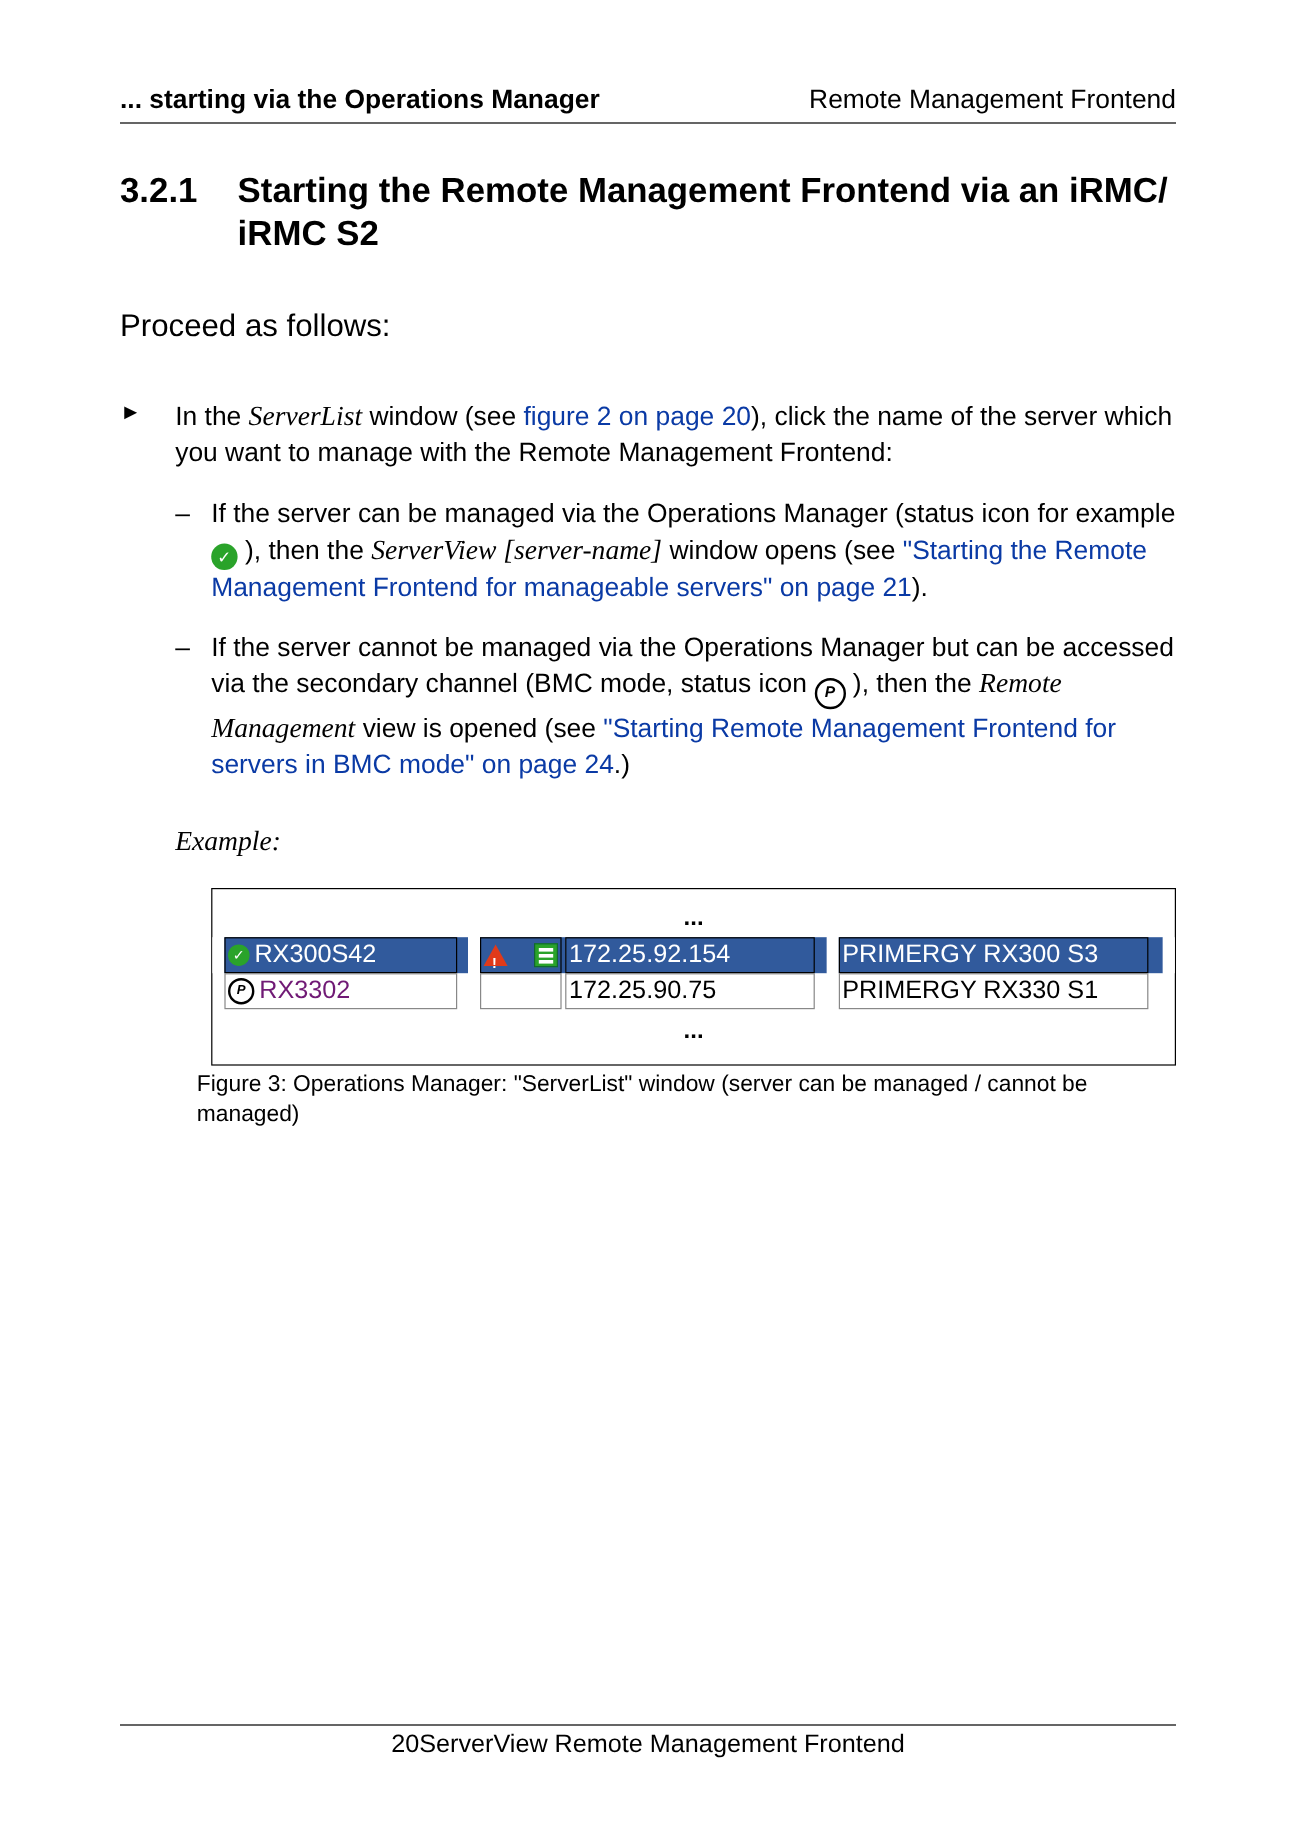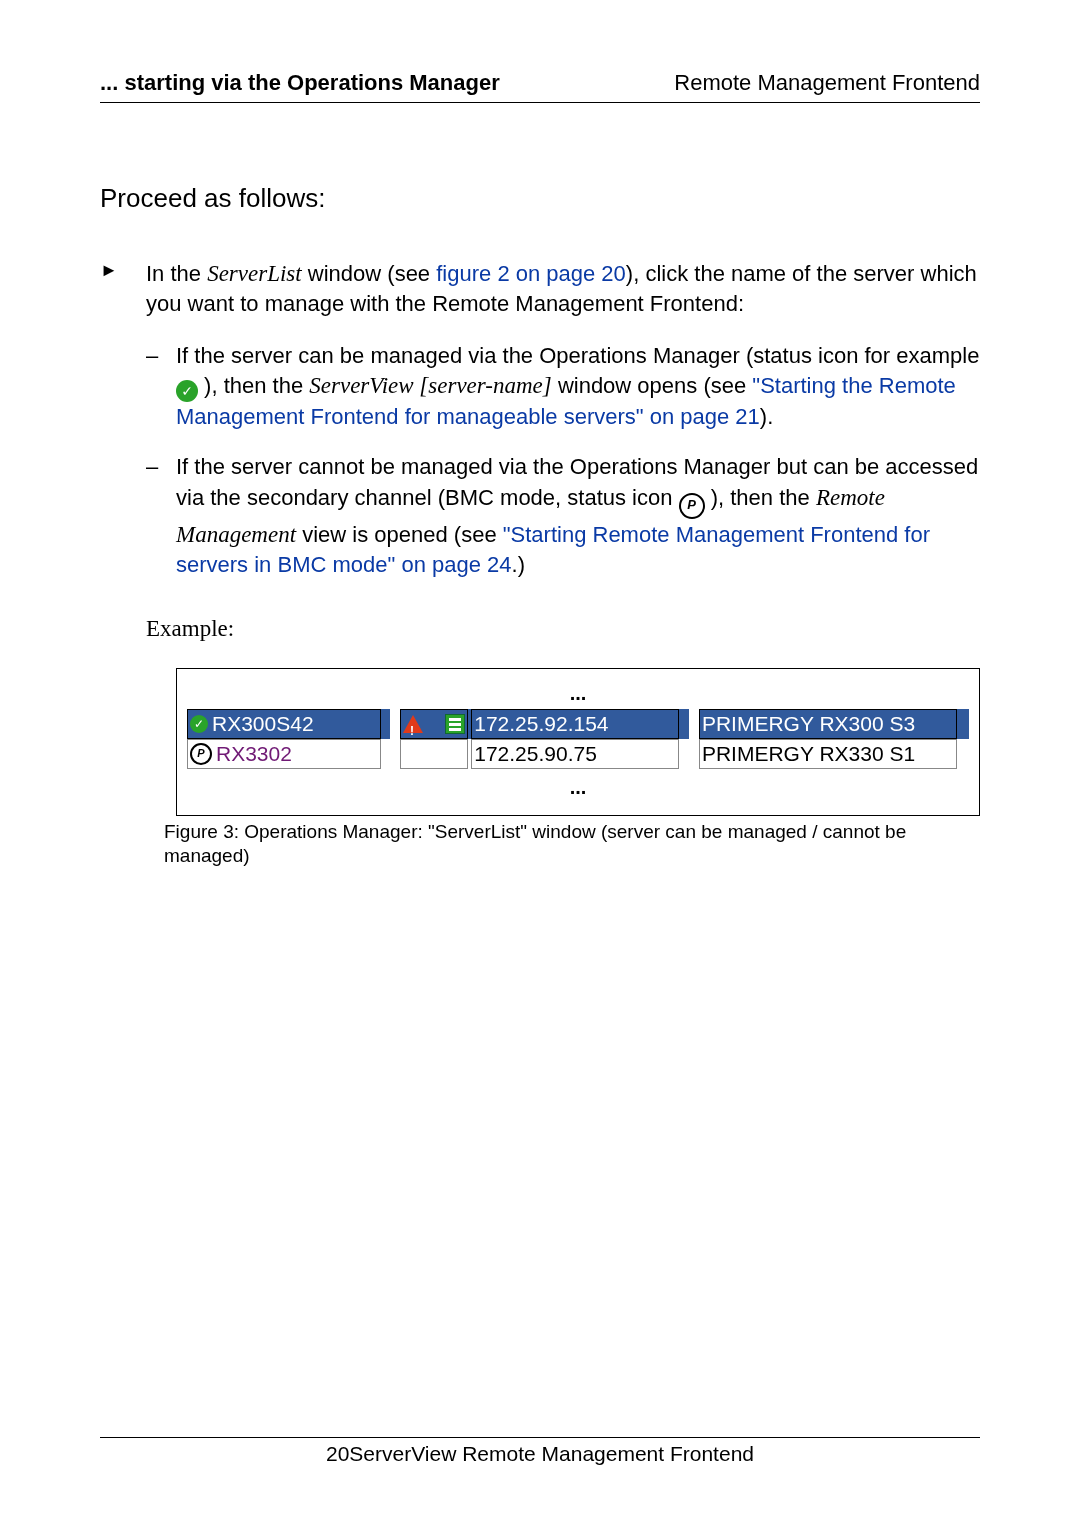"3.2.1" div.section-num { html: none -> <div>3.2.1</div> }
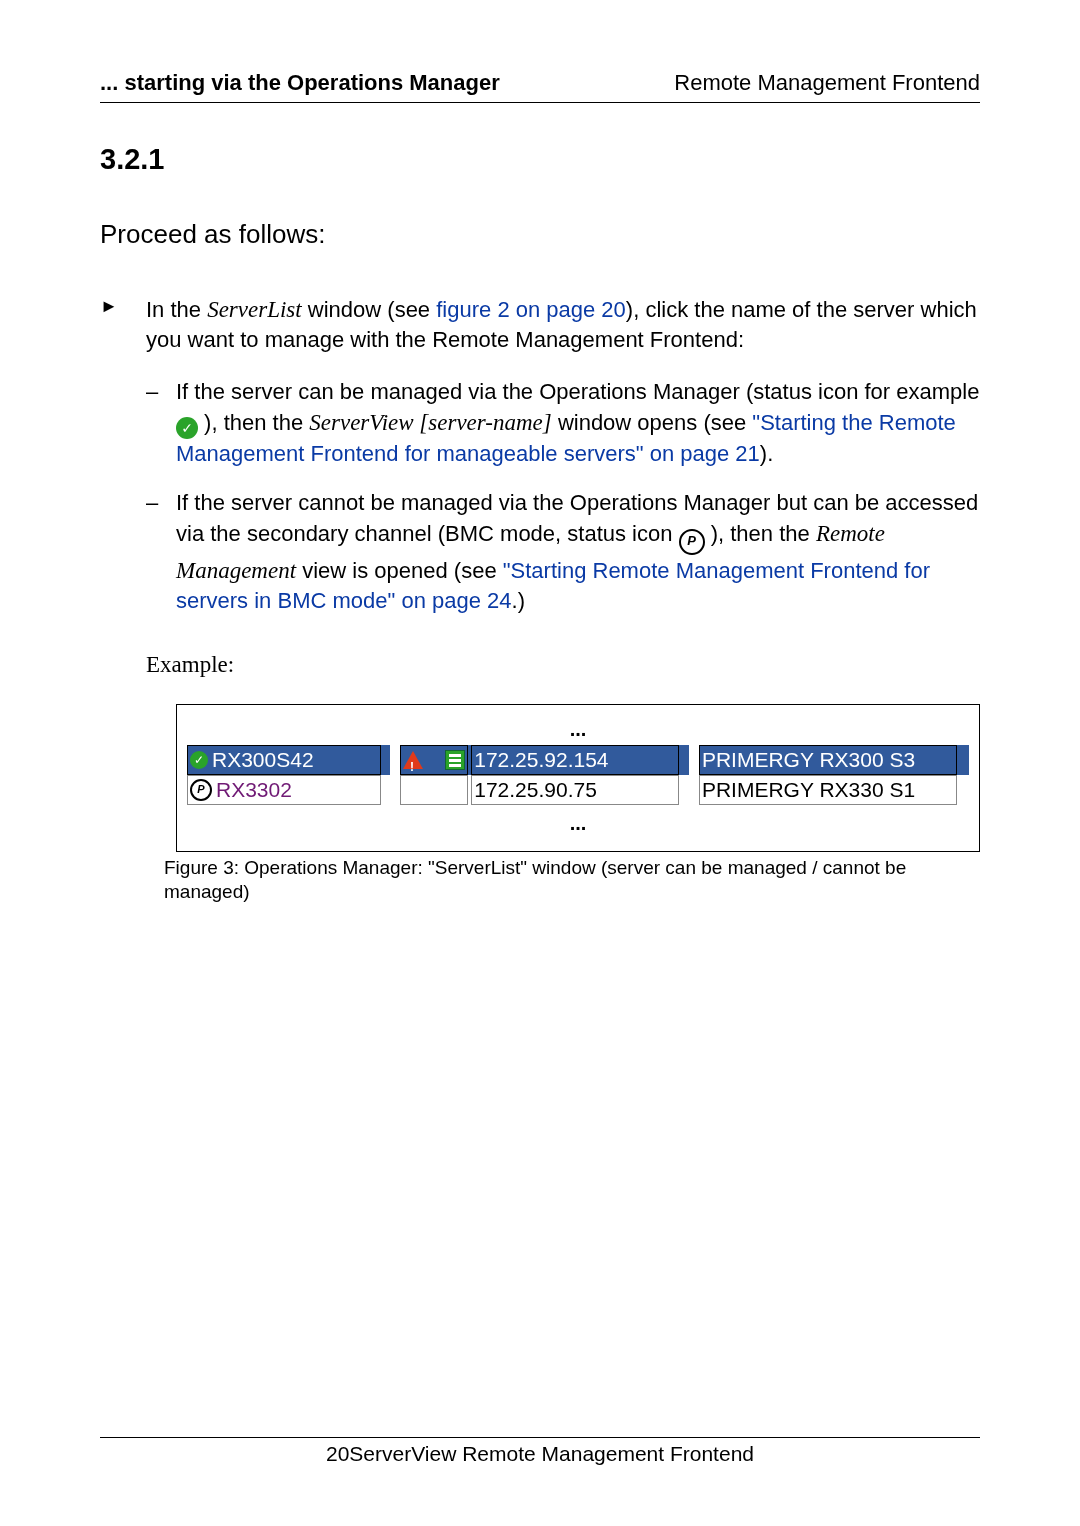"Starting the Remote Management Frontend" div.section-title { html: none -> <div>Starting the Remote Management Frontend via an iRMC/ iRMC S2</div> }
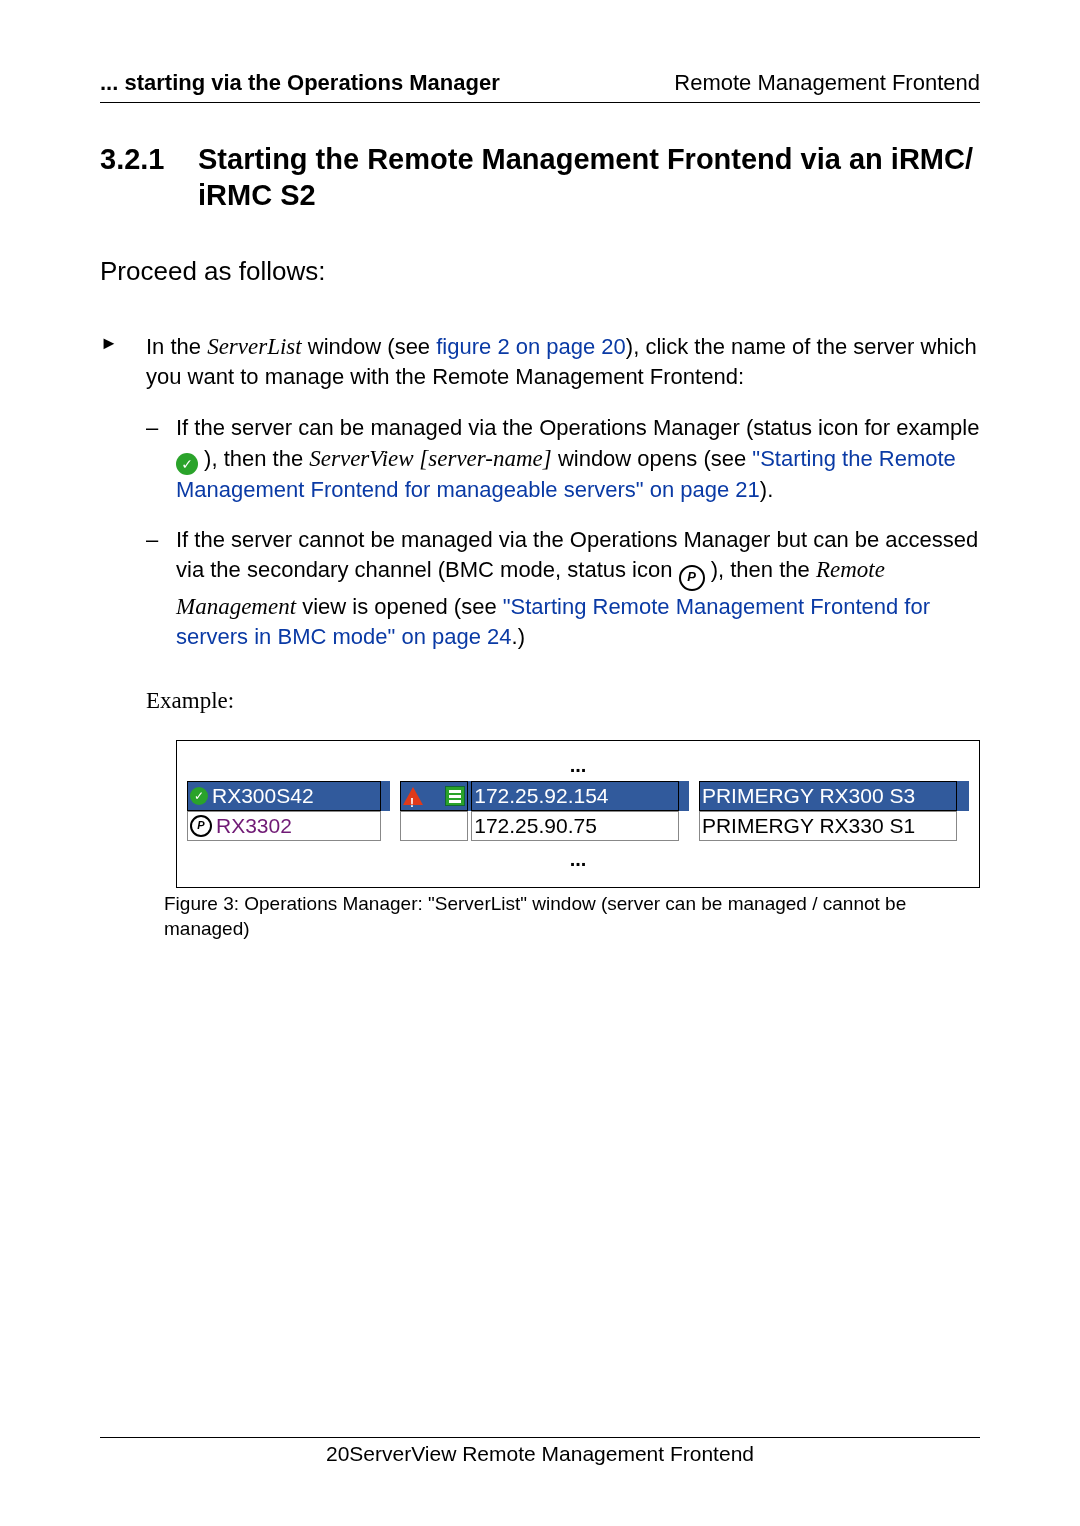"Example:" .example-label { font-style: none -> italic }
